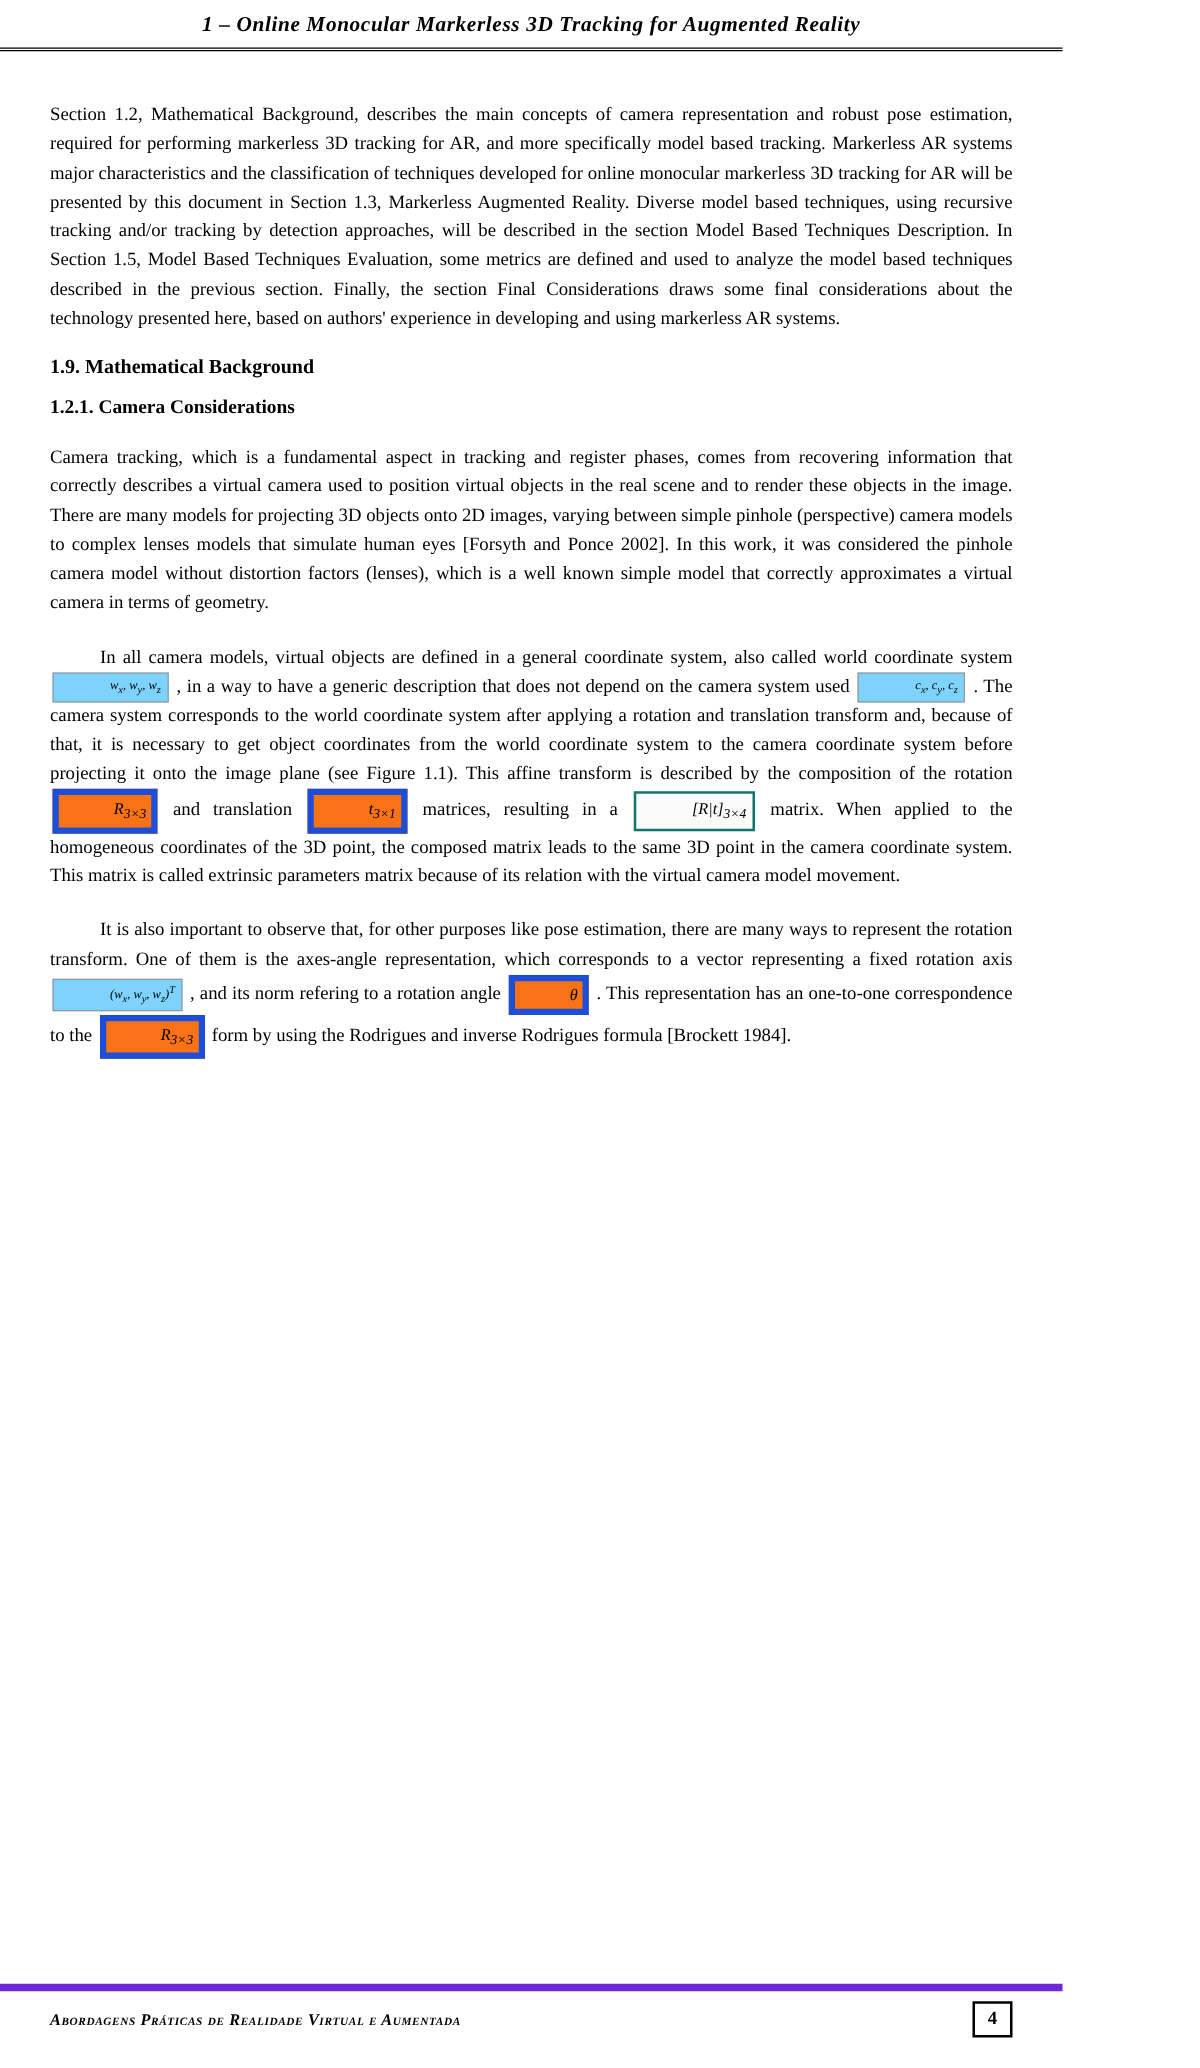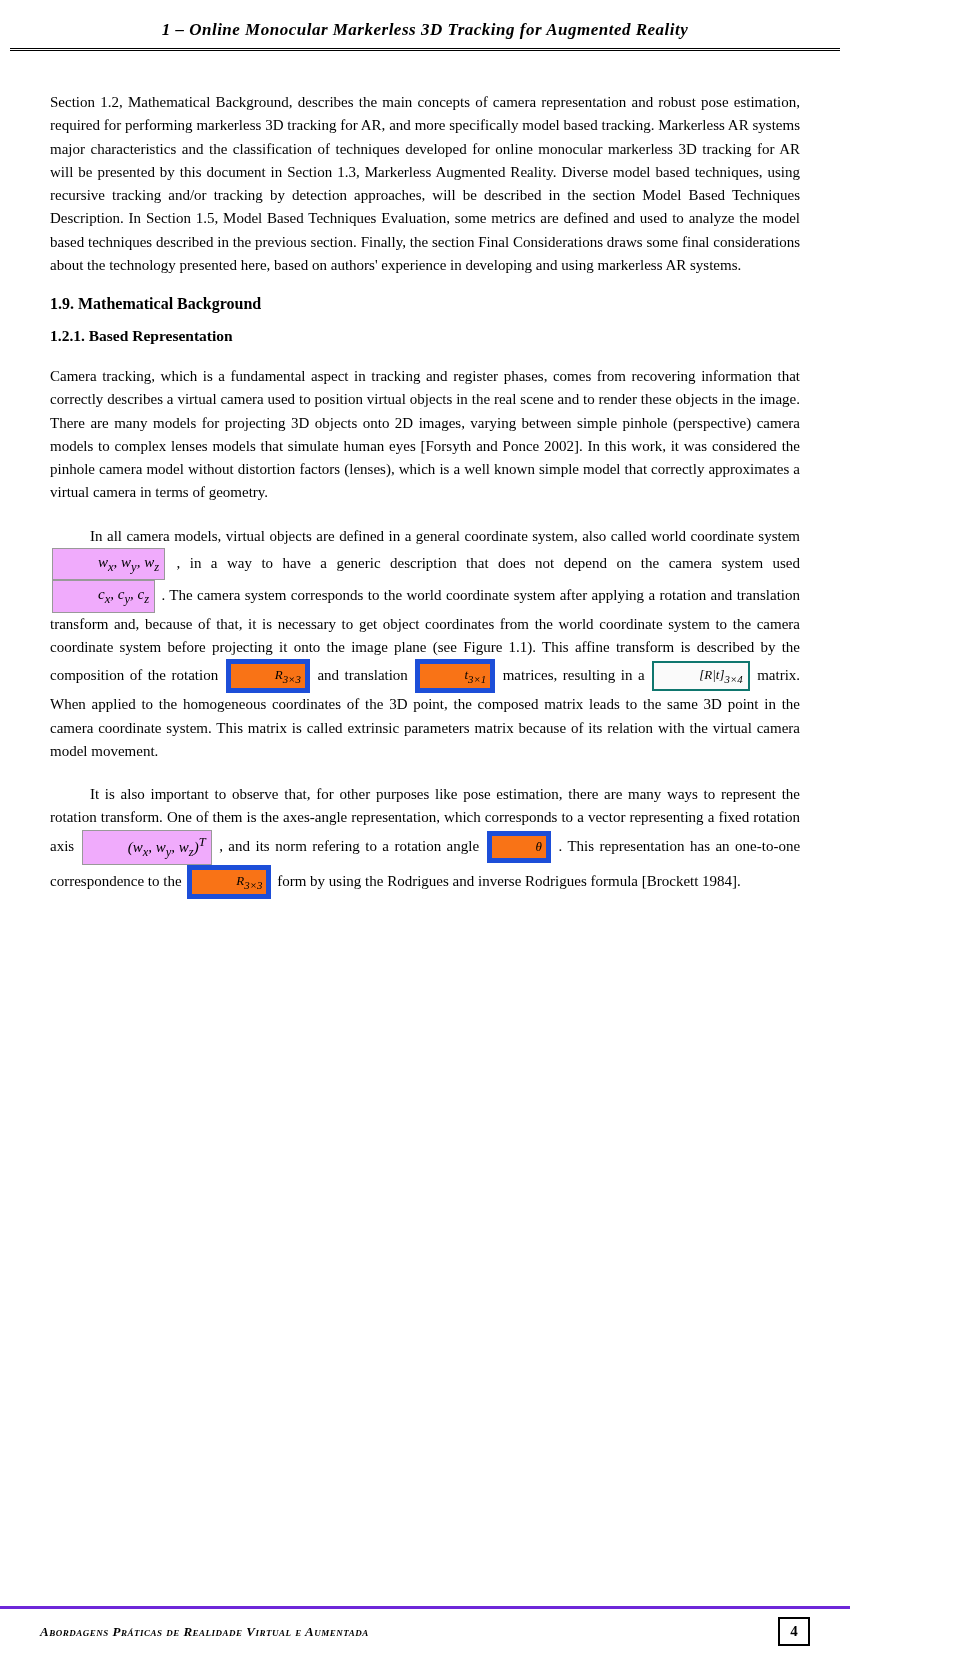"1 – Online Monocular Markerless" .page-container { padding: 10px -> 0 }
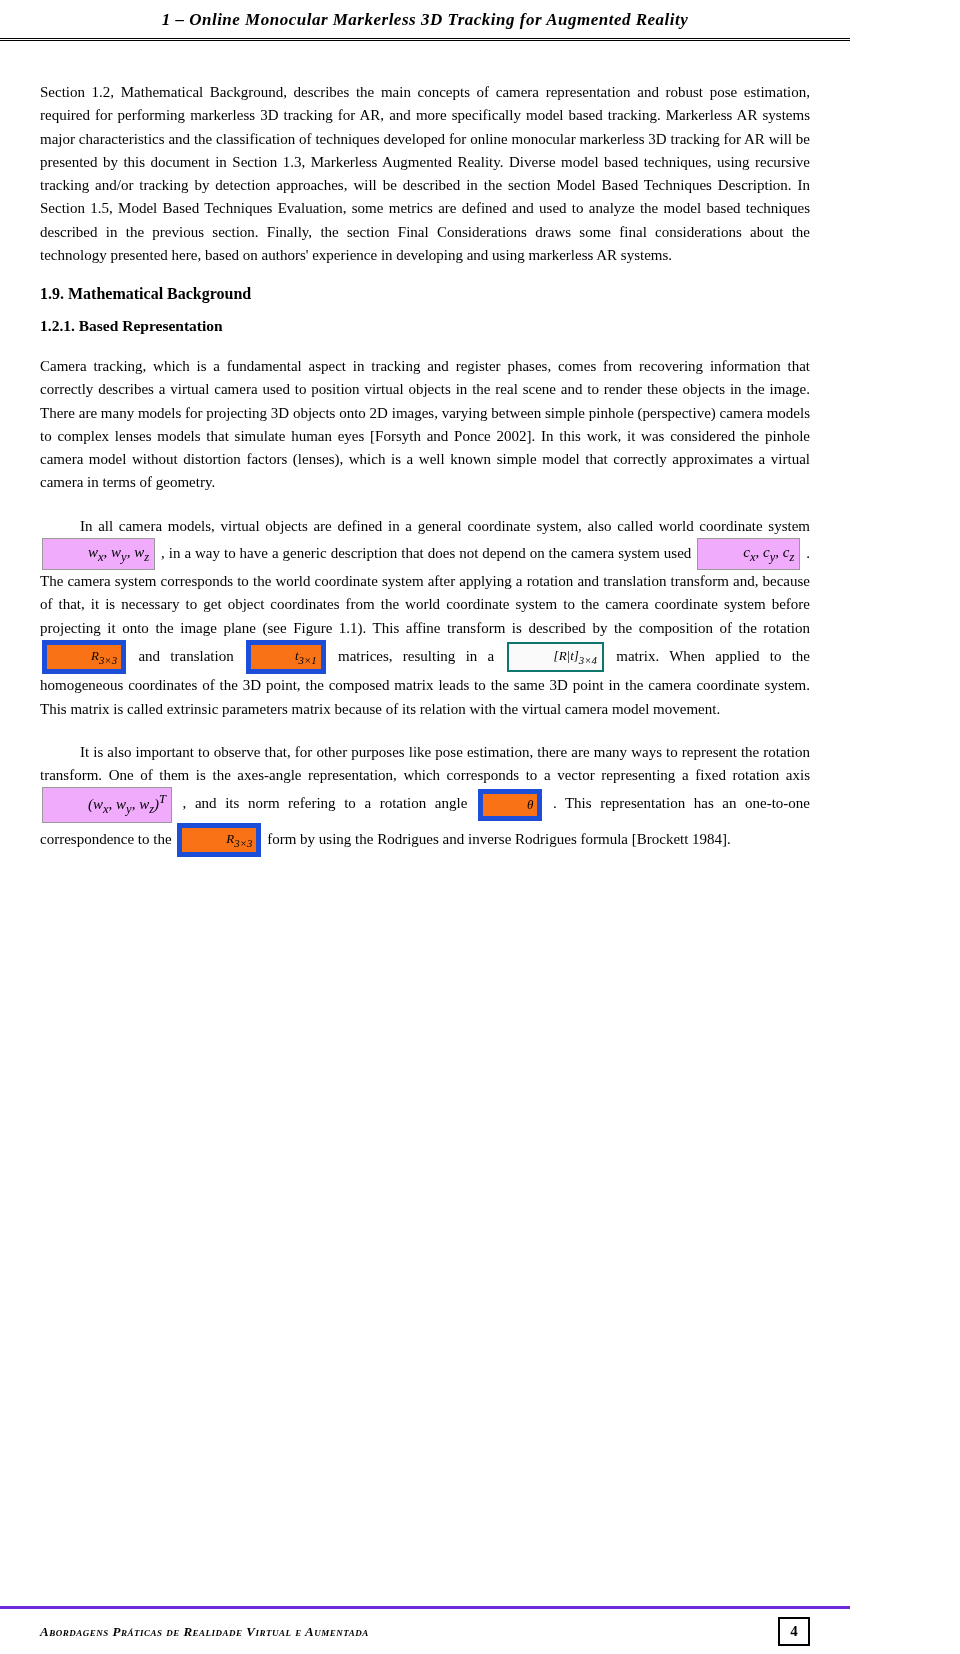"1.2.1. Based Representation" span { text: Based Representation -> Camera Considerations }
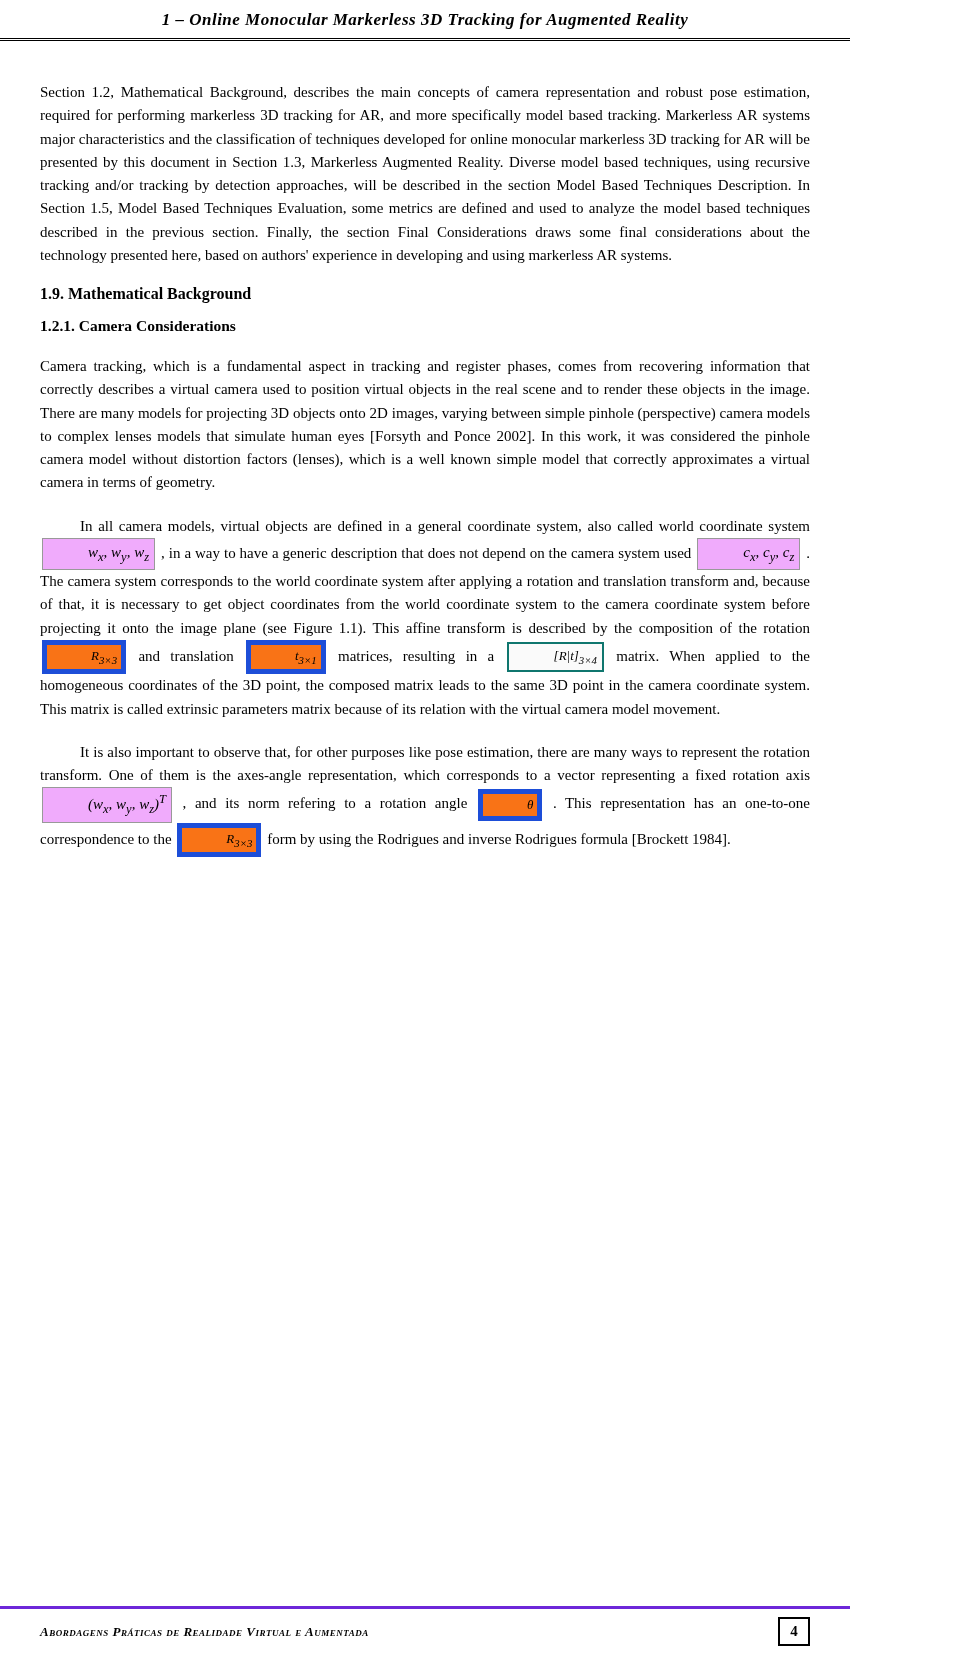"wx, wy, wz" .coord-formula { background: #f0abfc -> #7dd3fc; font-size: 15px -> 10px }
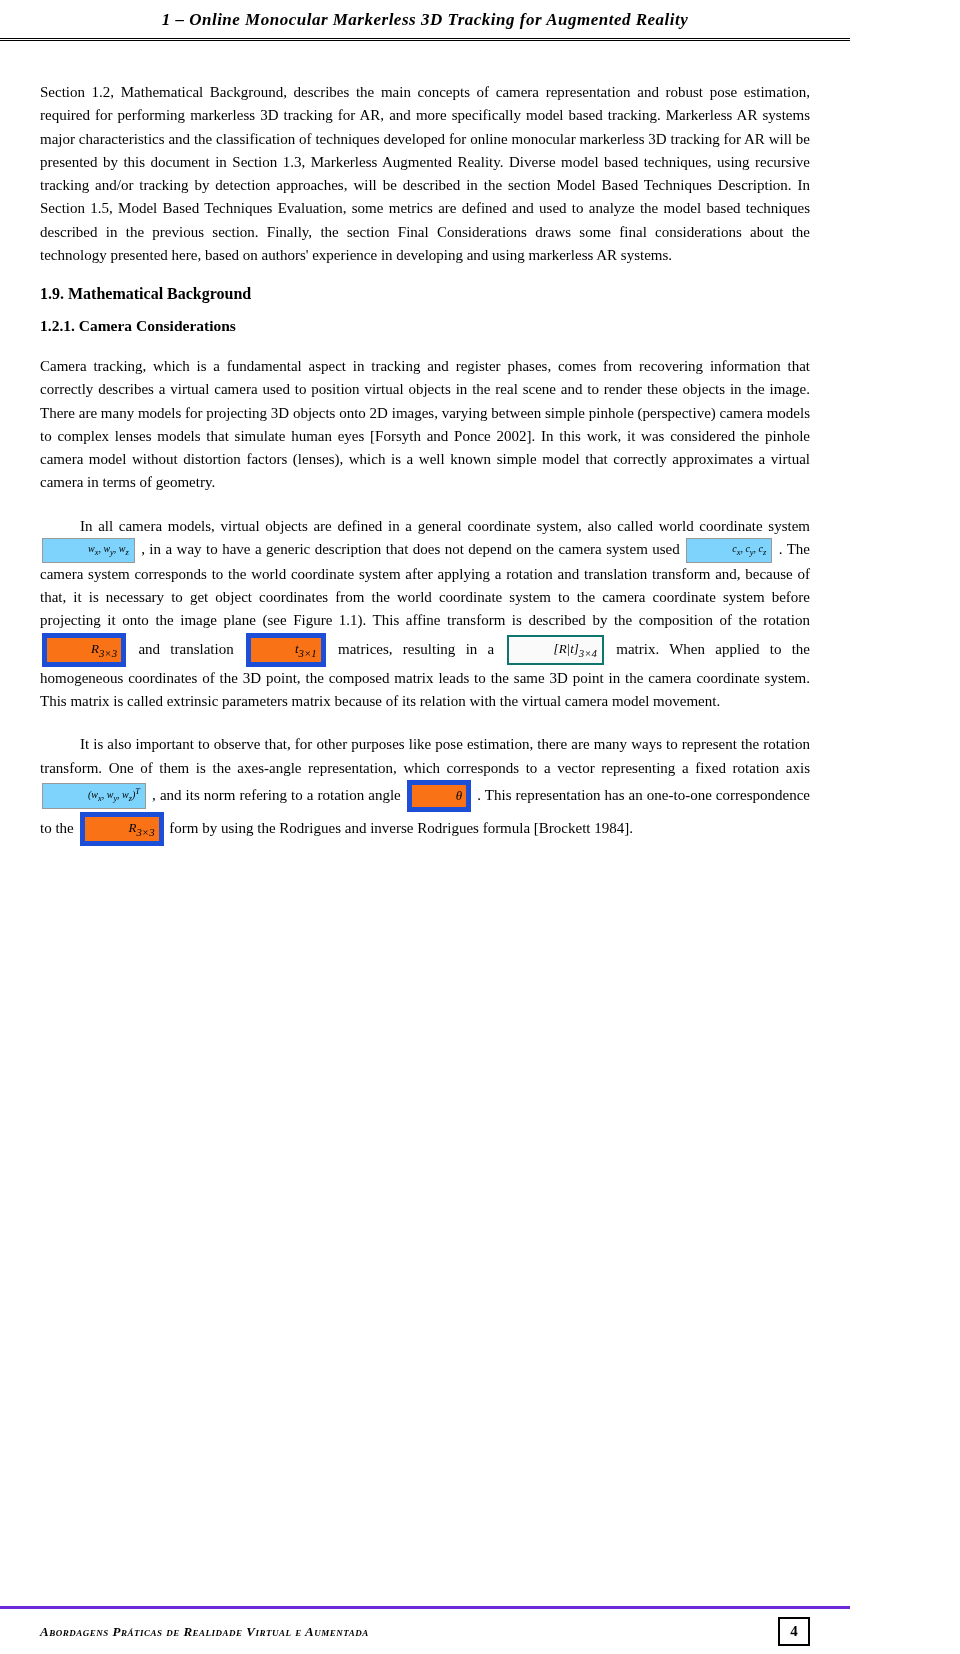"Abordagens Práticas de Realidade Virtual" .page-footer { border-top: 3px solid #6d28d9 -> 6px solid #6d28d9; bottom: 0 -> 16px }
